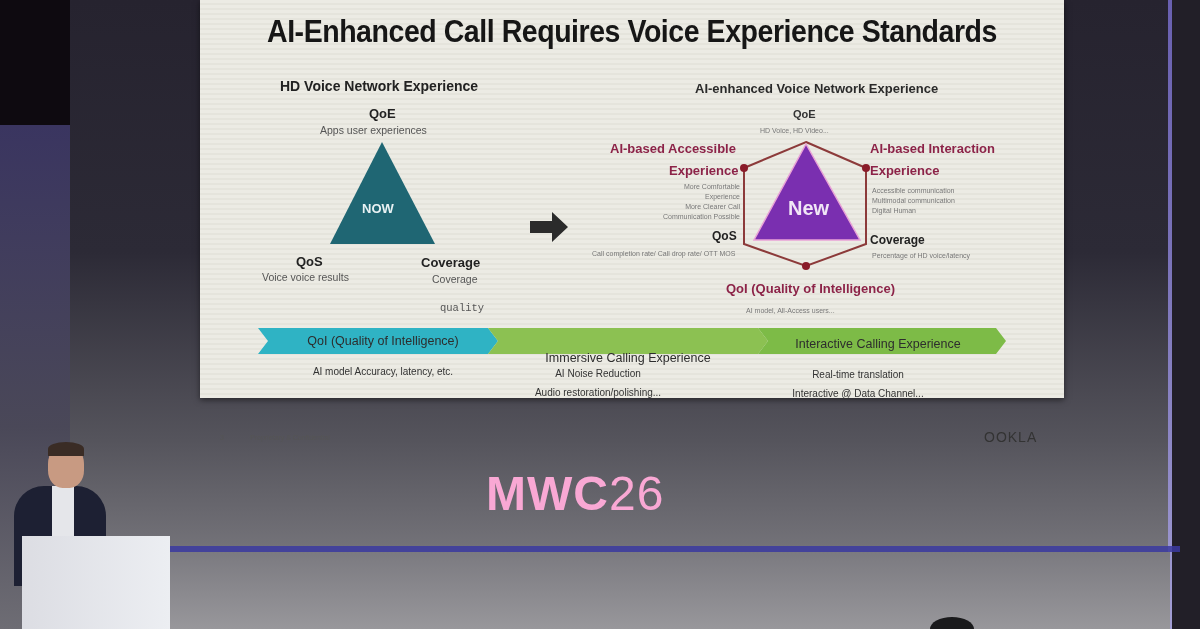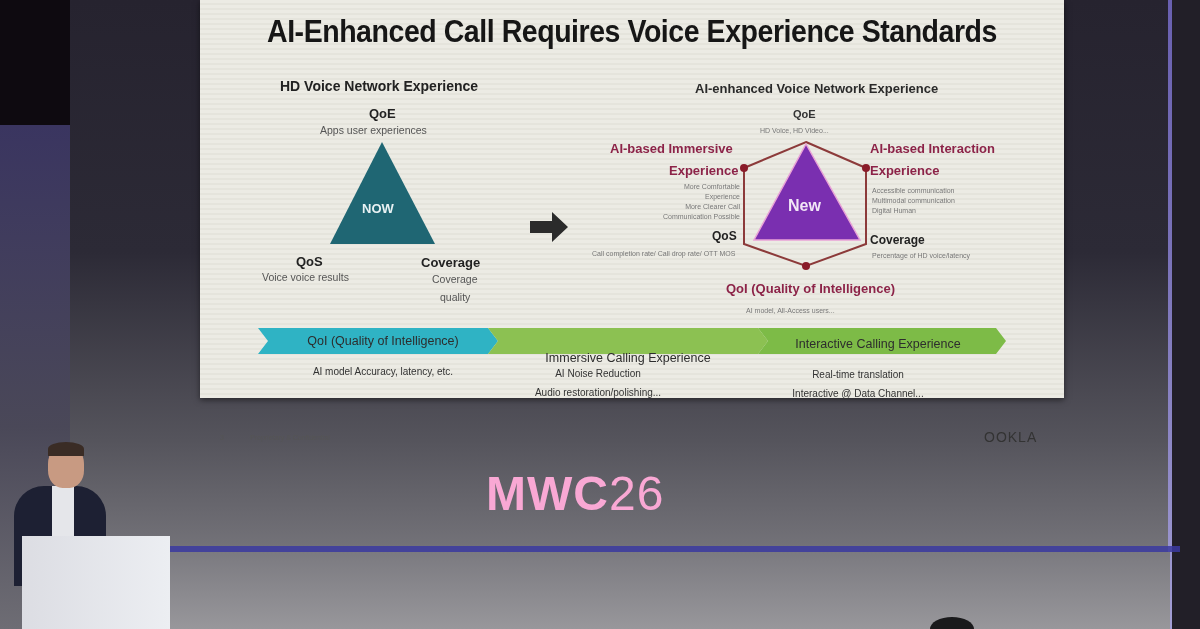"AI-based Immersive" div.abs { text: Immersive -> Accessible }
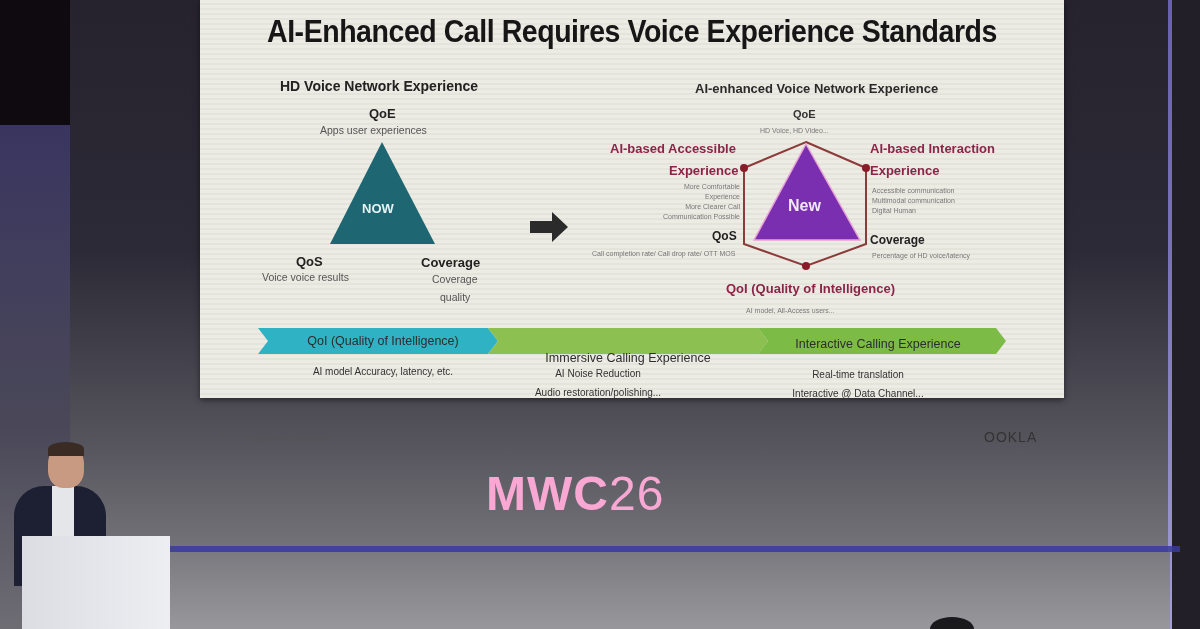"New" div.abs { font-size: 16px -> 20px }
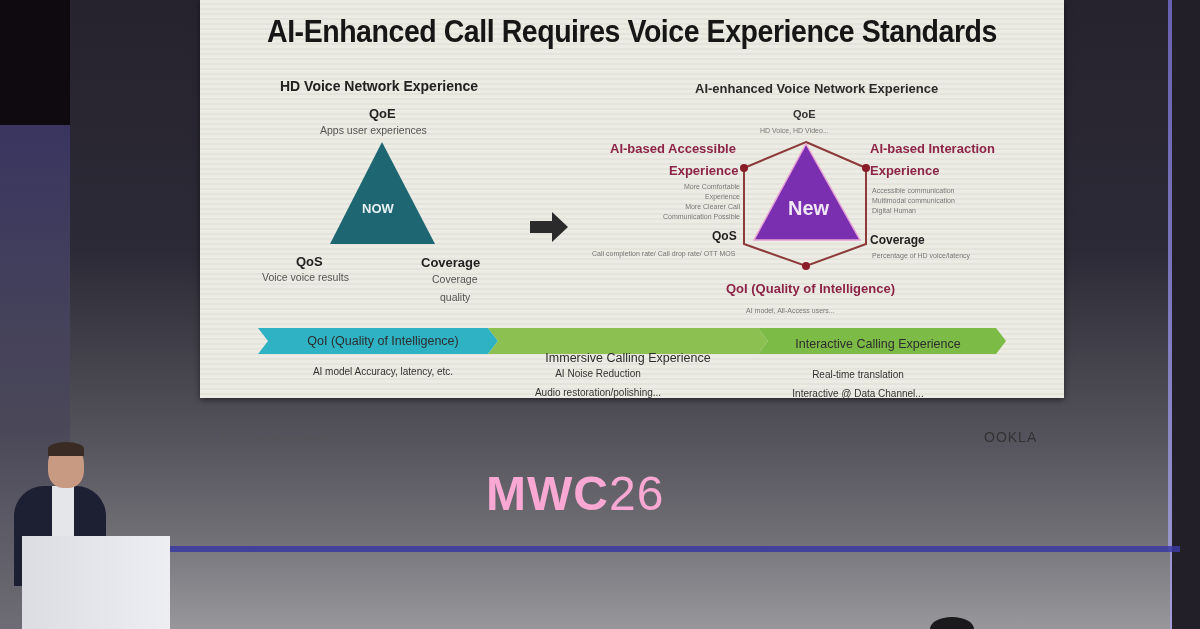"quality" div.abs { font-family: none -> Liberation Mono, monospace; top: 291px -> 302px }
